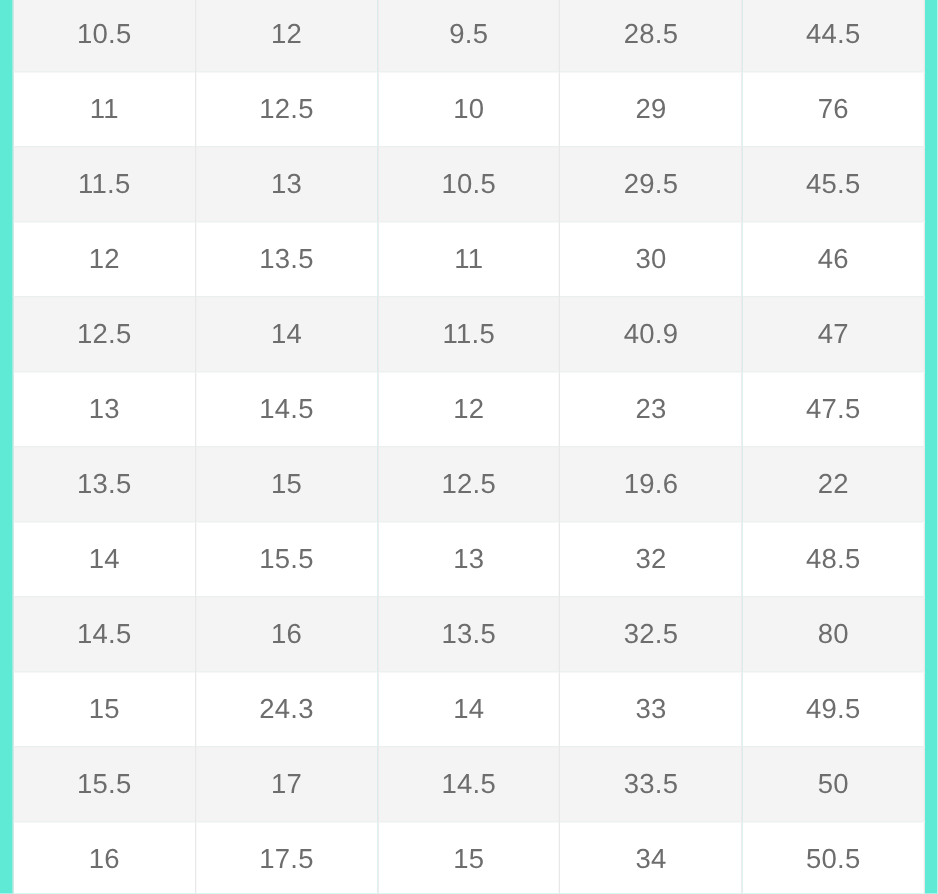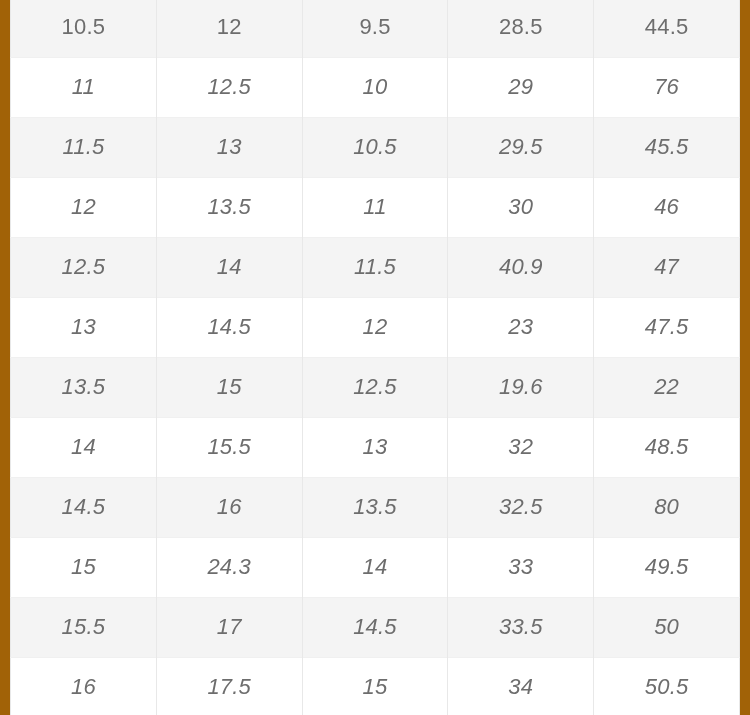"10.5" #size-table-viewport { background: #a16207 -> #5eead4 }
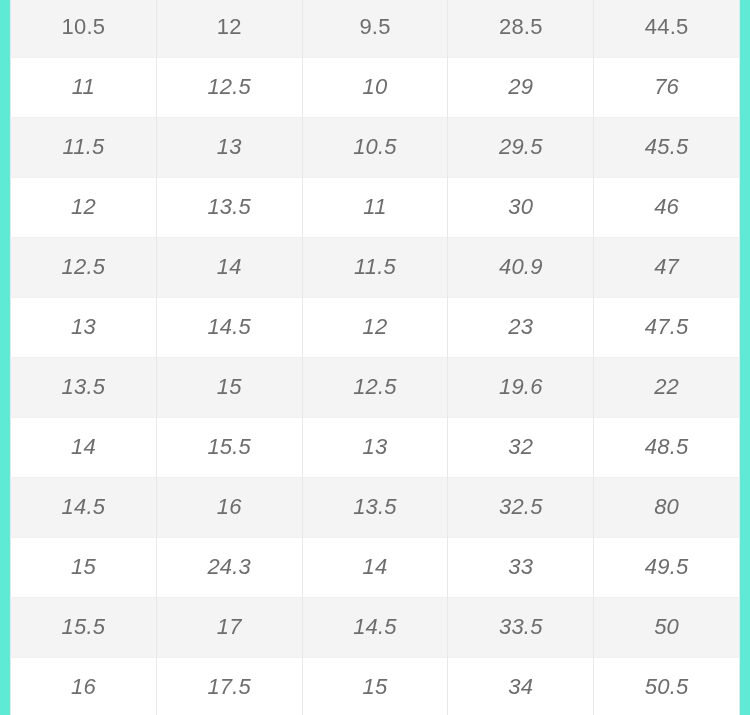"11" table.size-table tr + tr td { font-style: italic -> none }
